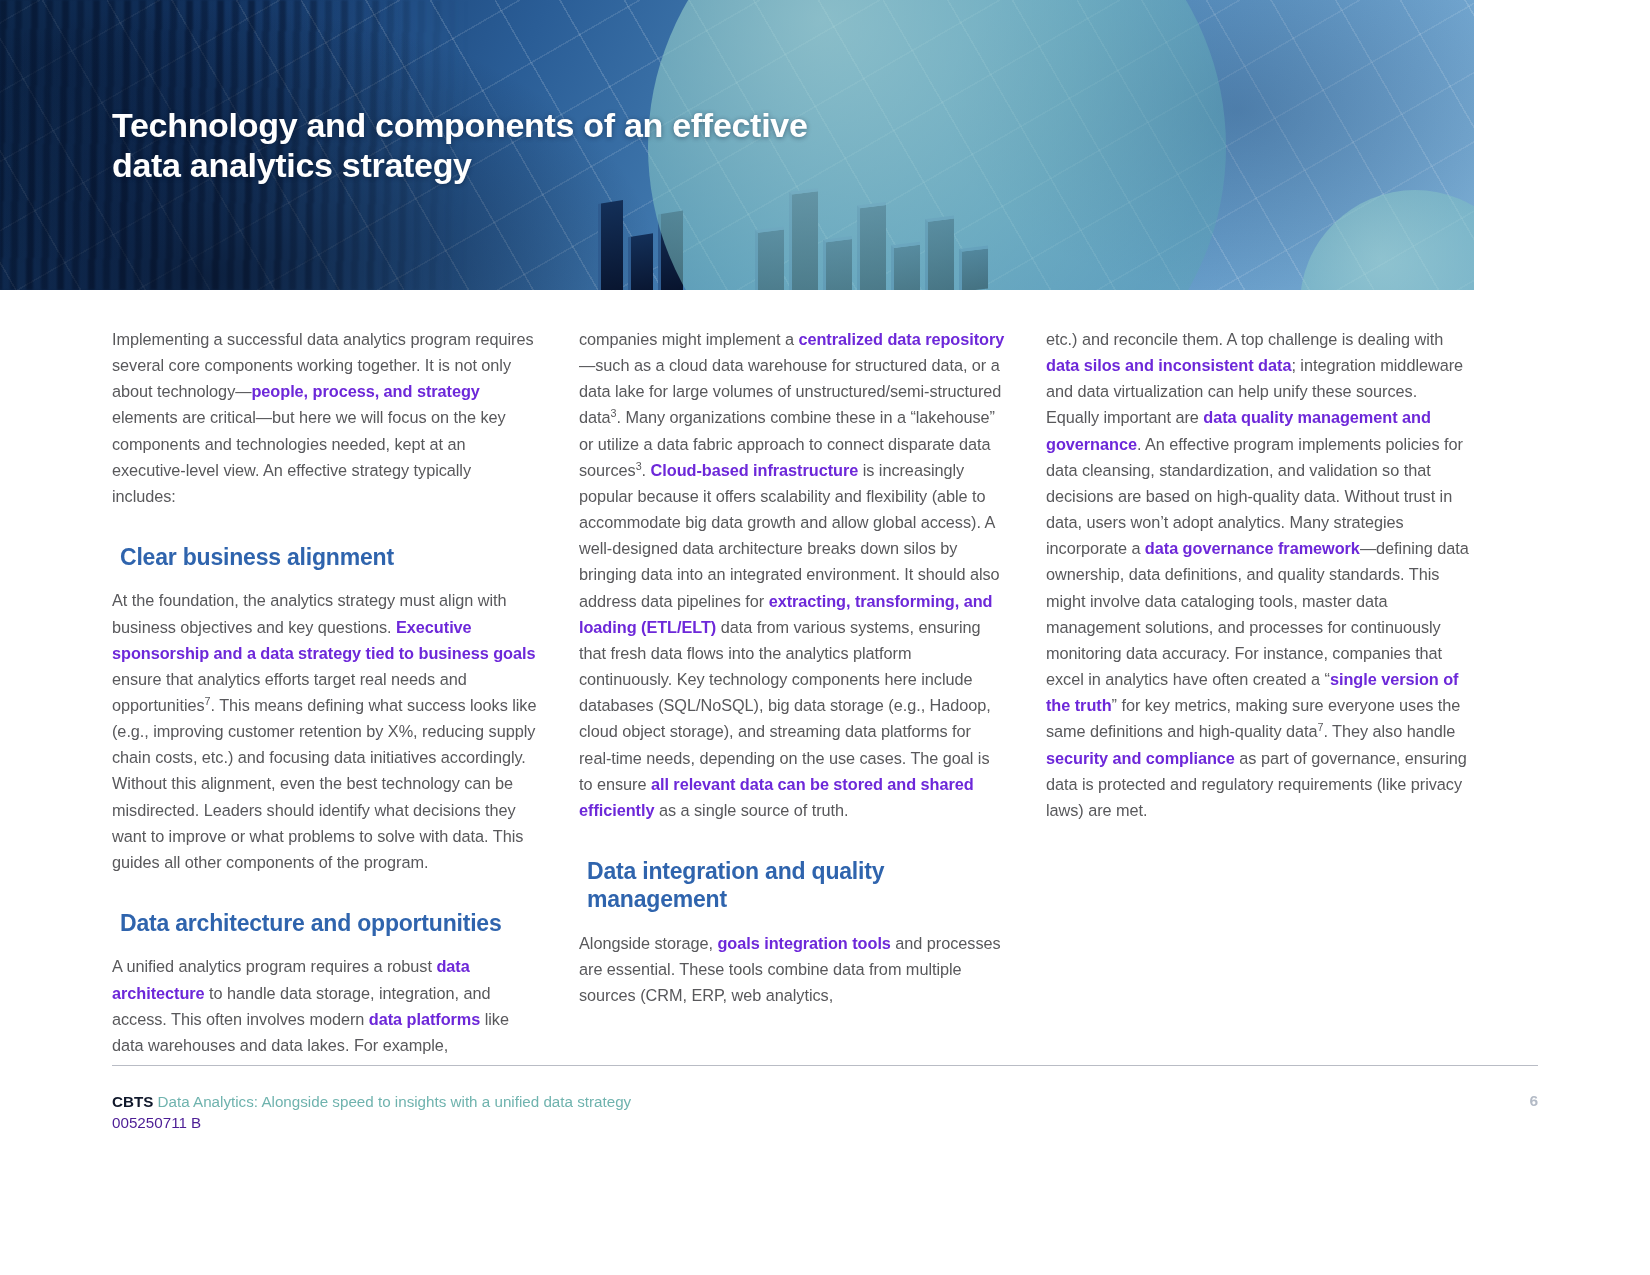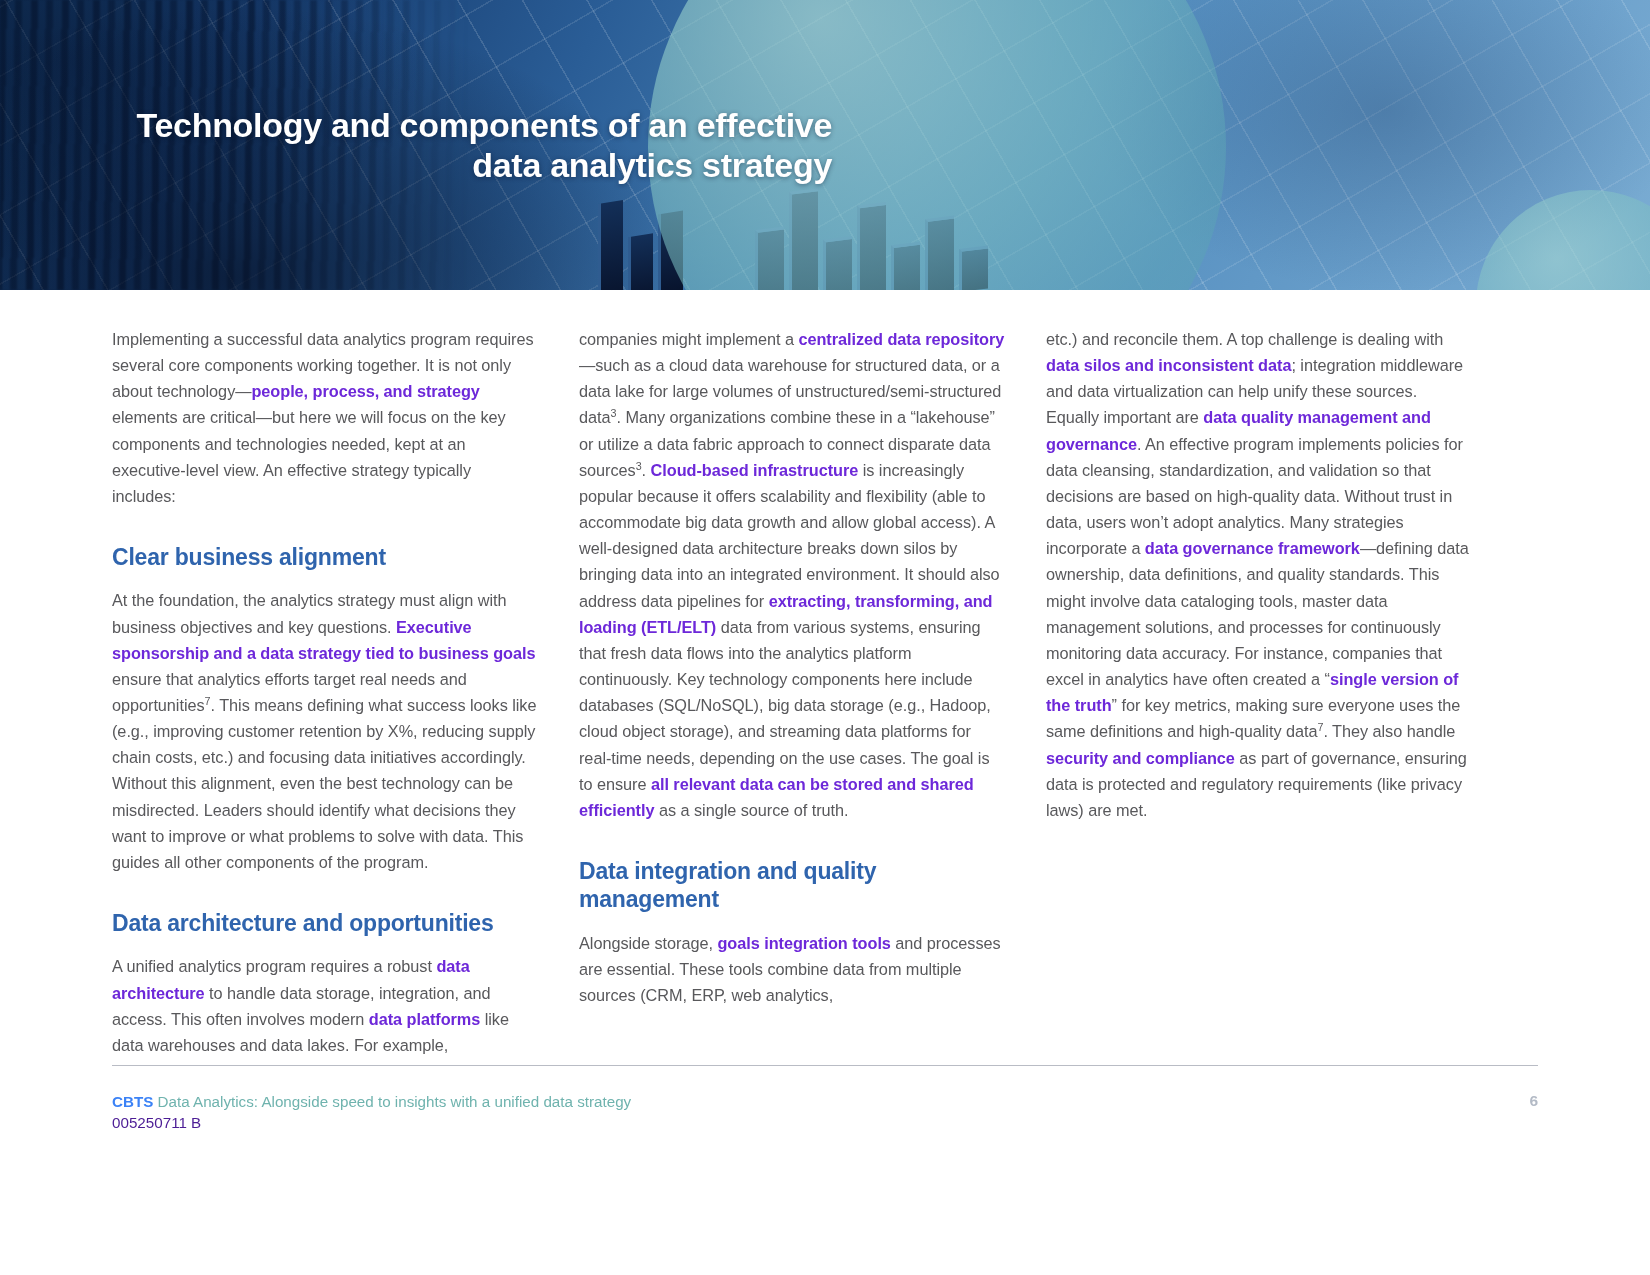"Technology and components of an" .banner { text-align: right -> none; width: 1650px -> 1474px }
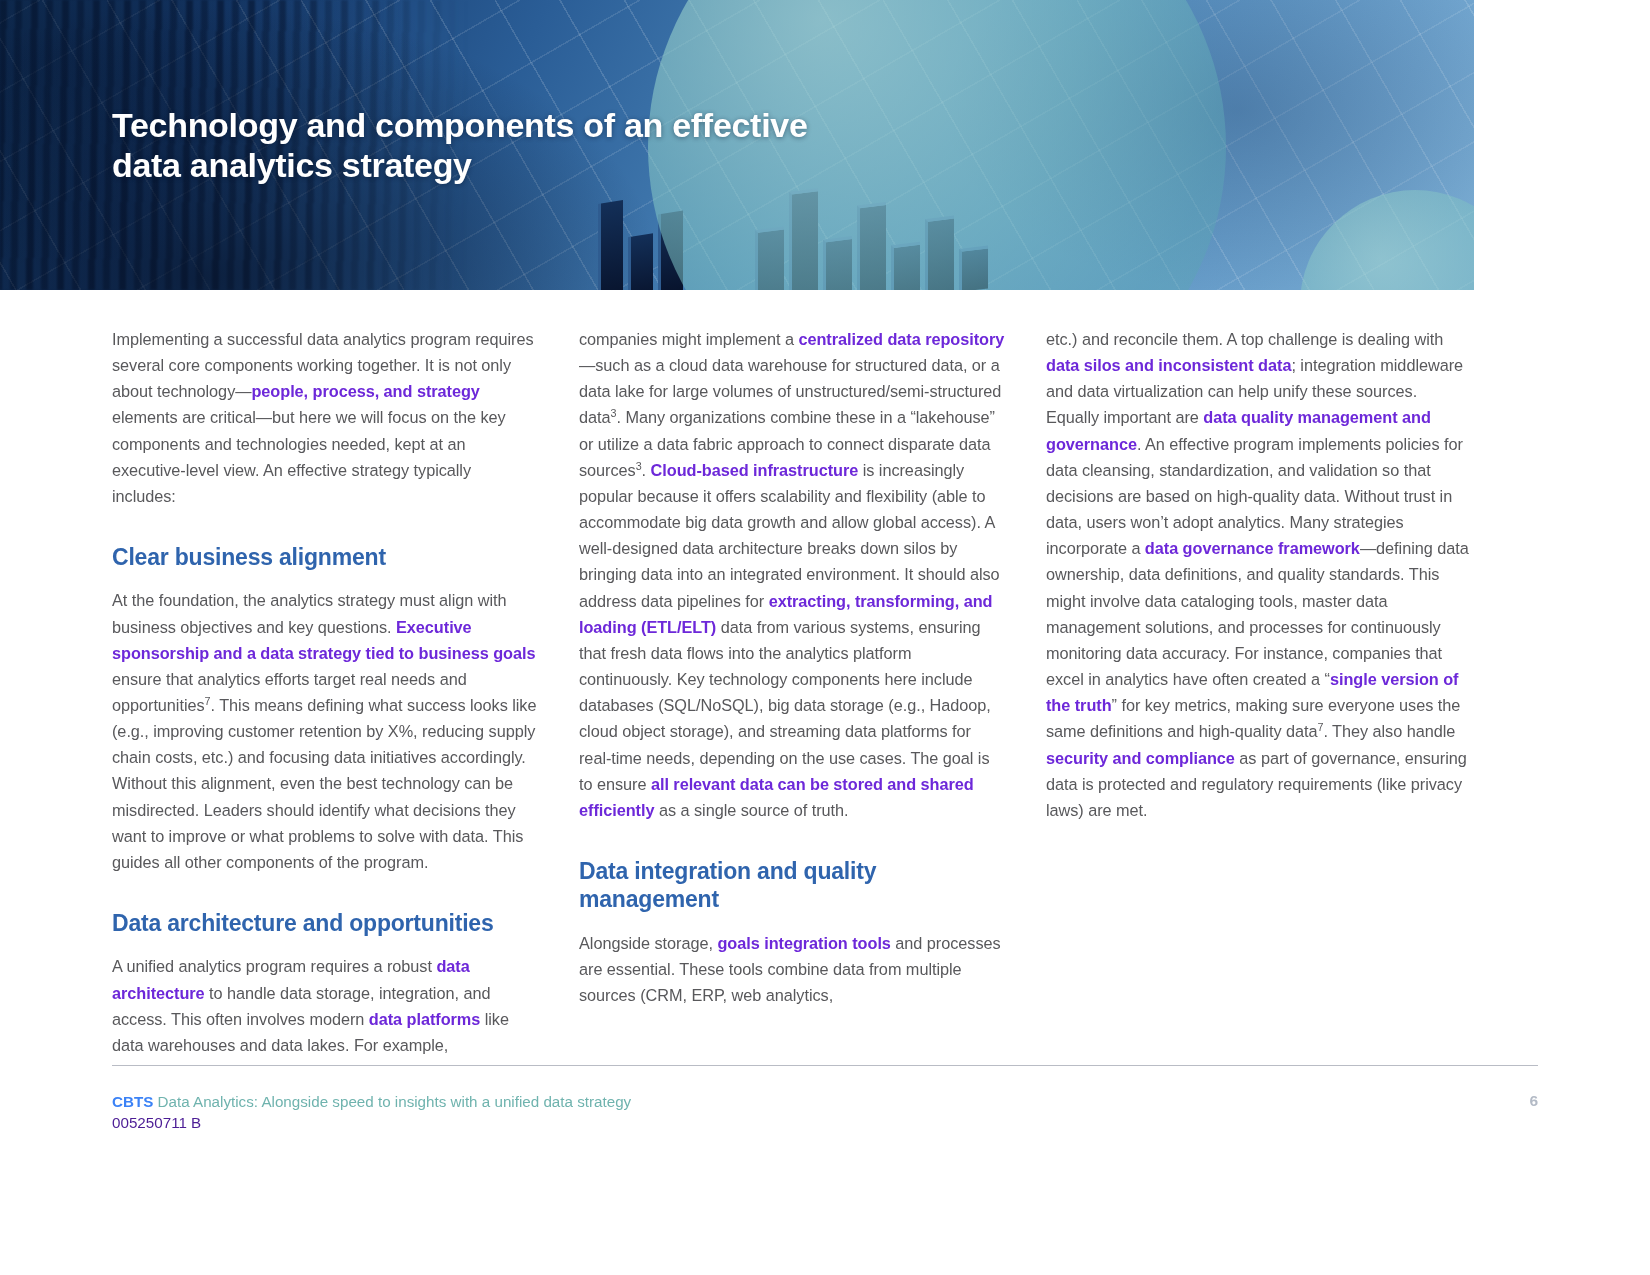"Clear business alignment" h2.section { margin: 34px 0 16px 0 -> 34px 0 16px 8px }
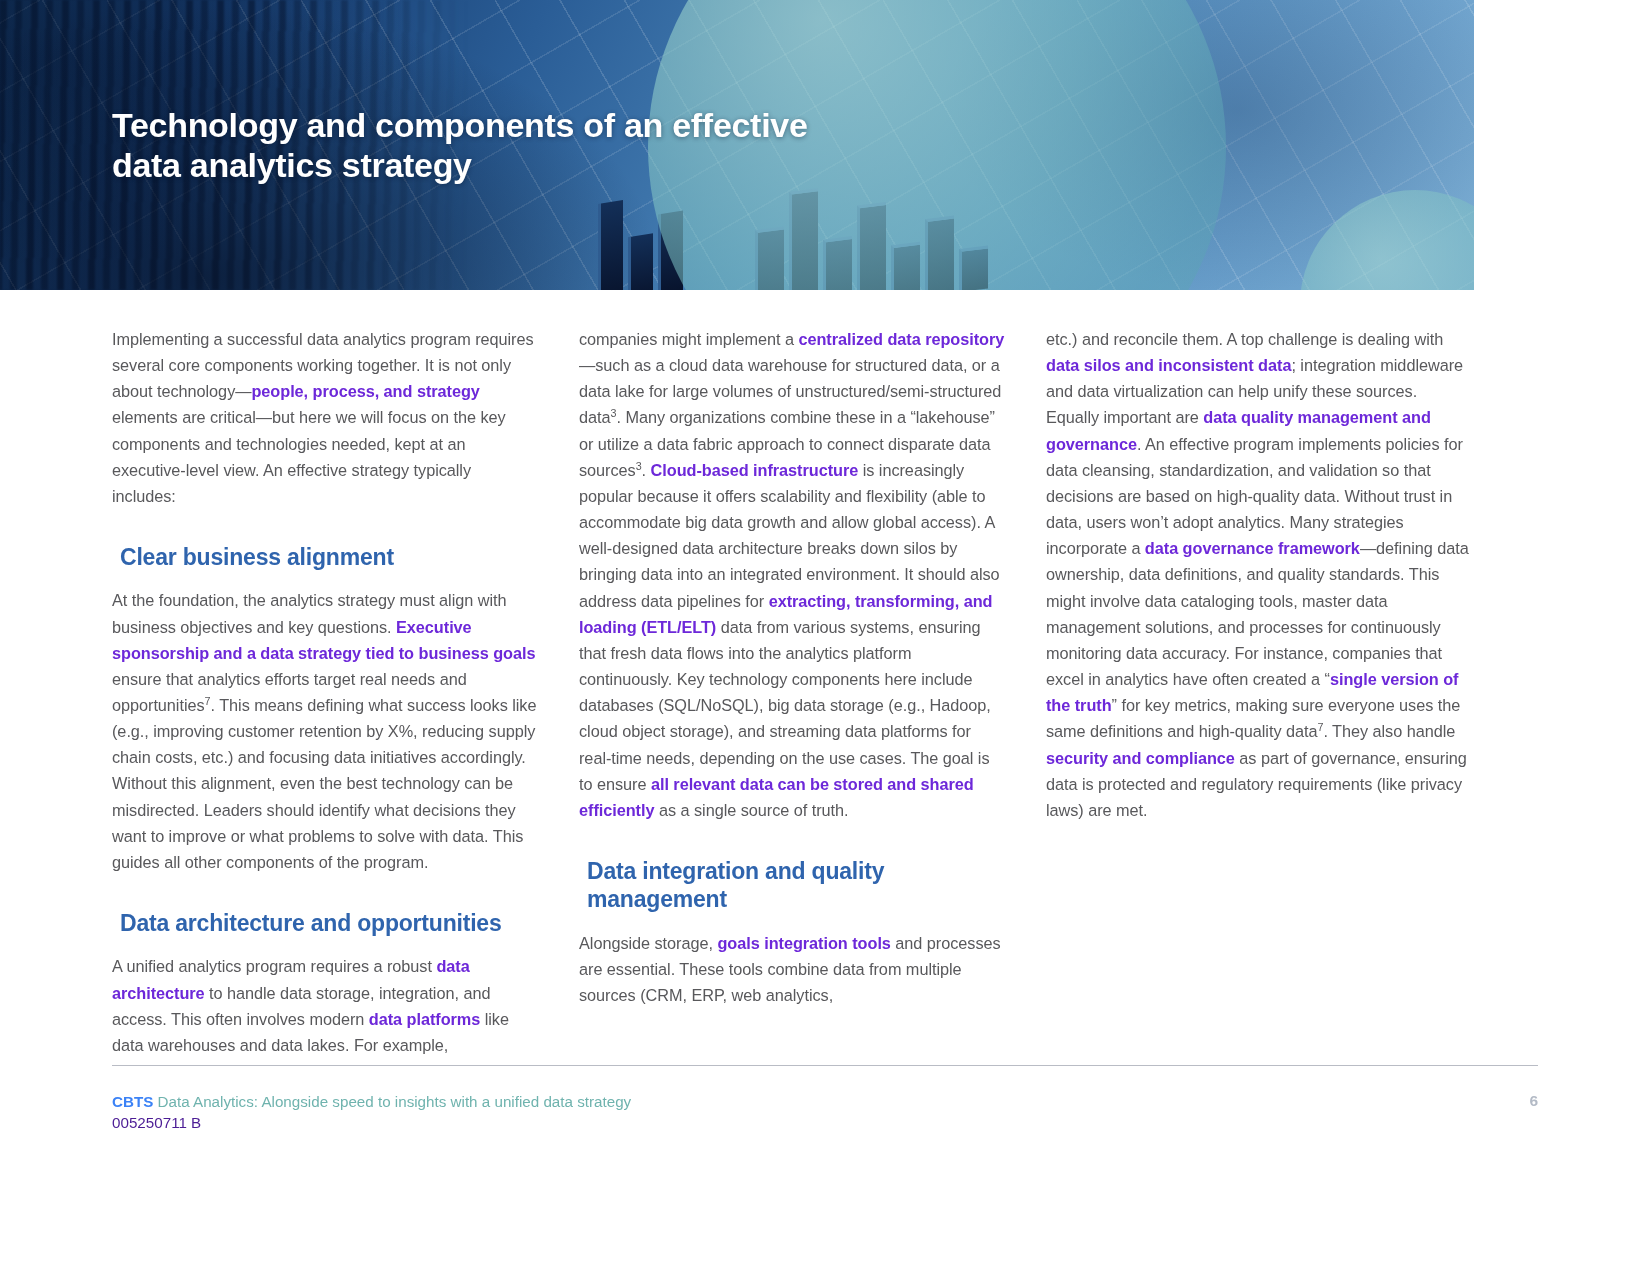"CBTS" .footer-text .brand { color: #3b82f6 -> #0f172a }
